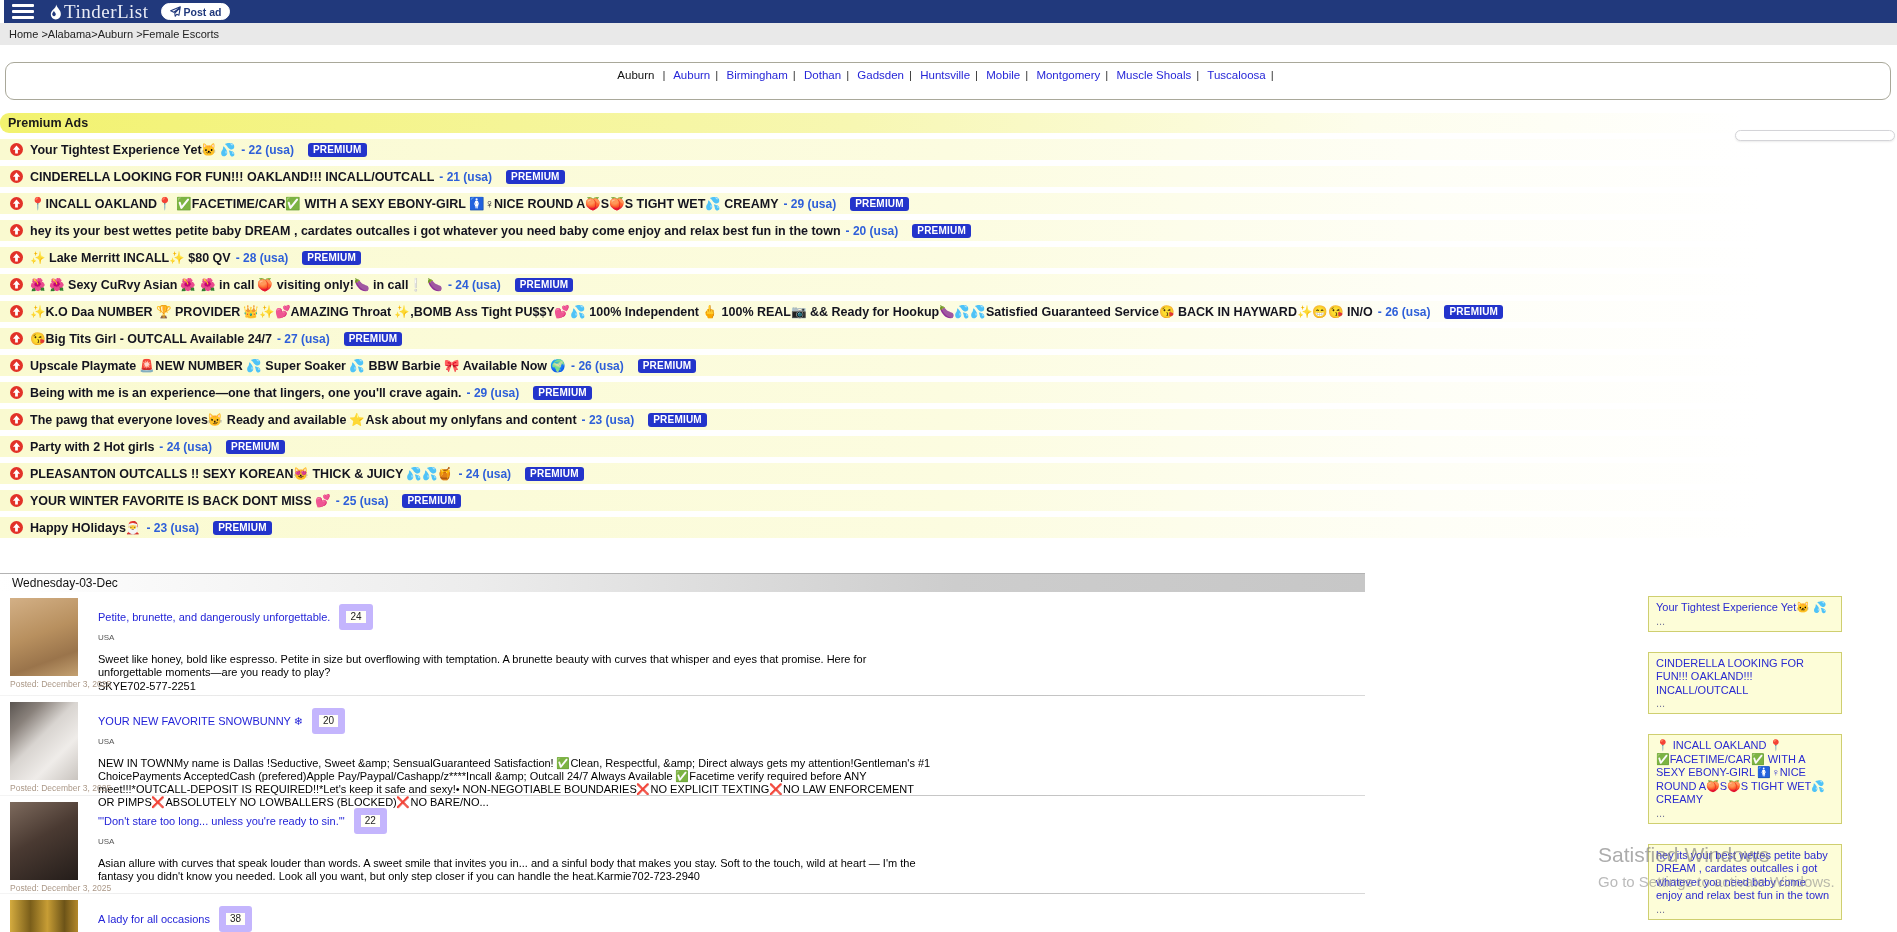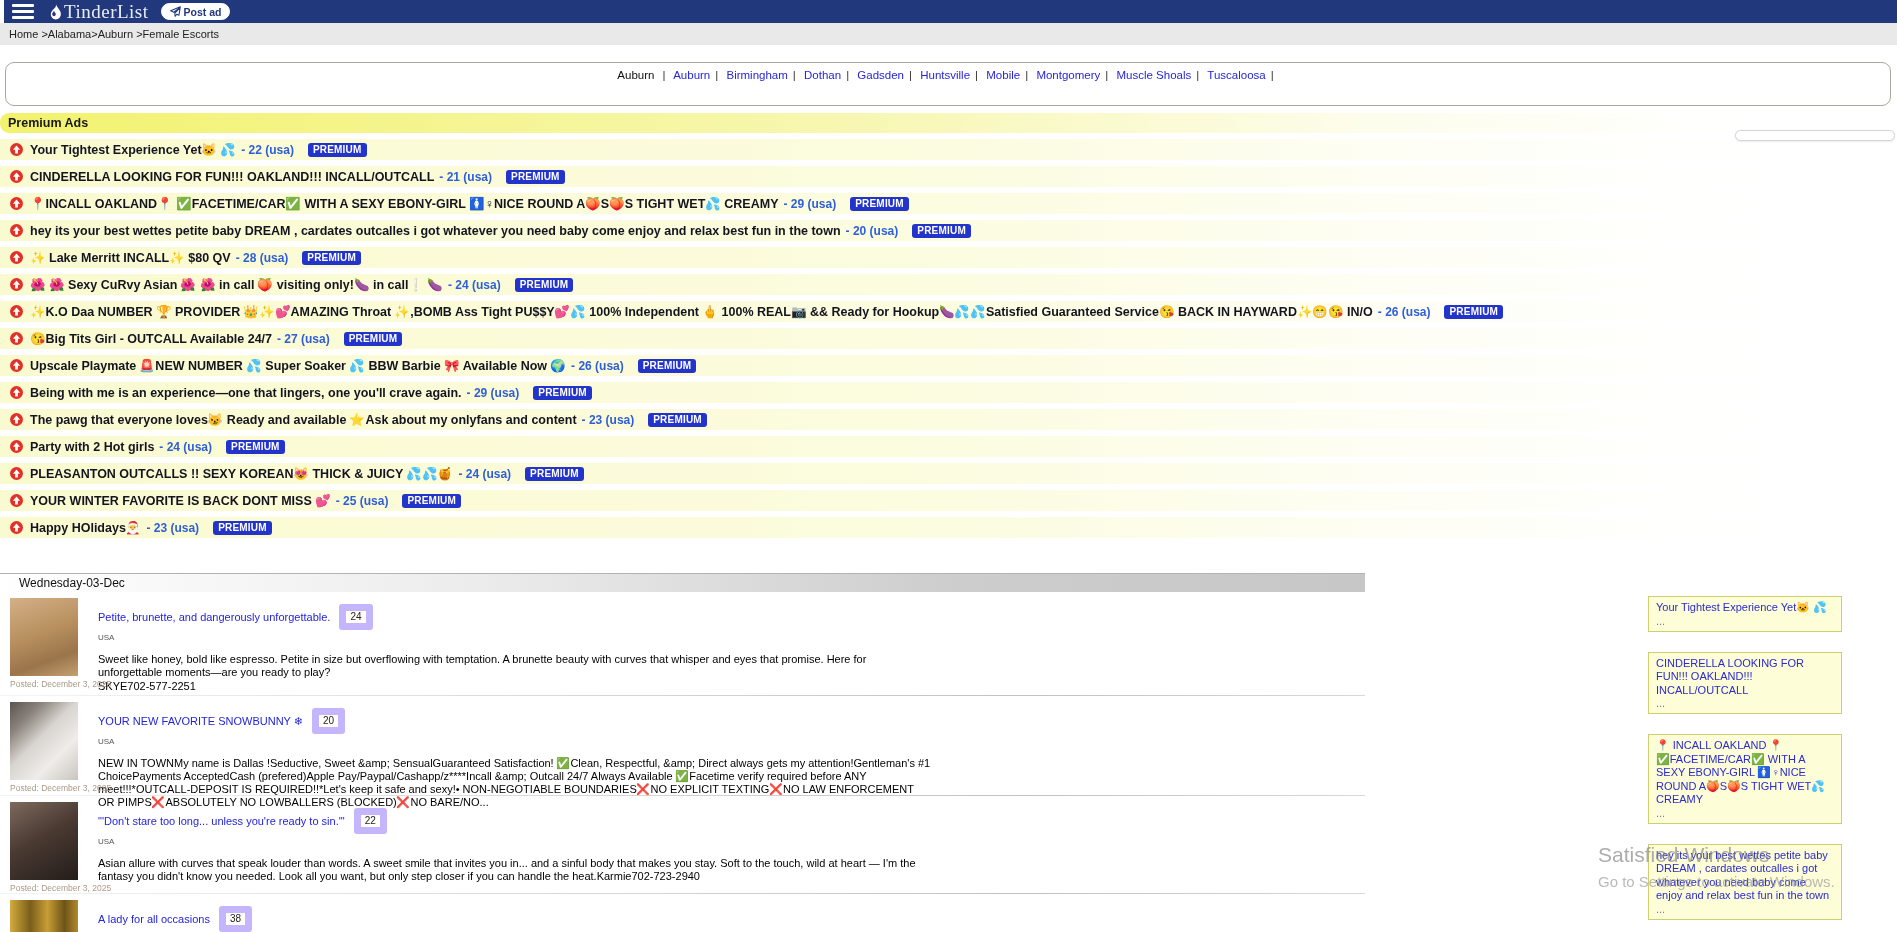"Auburn | Auburn | Birmingham" .citybox { height: 44px -> 38px }
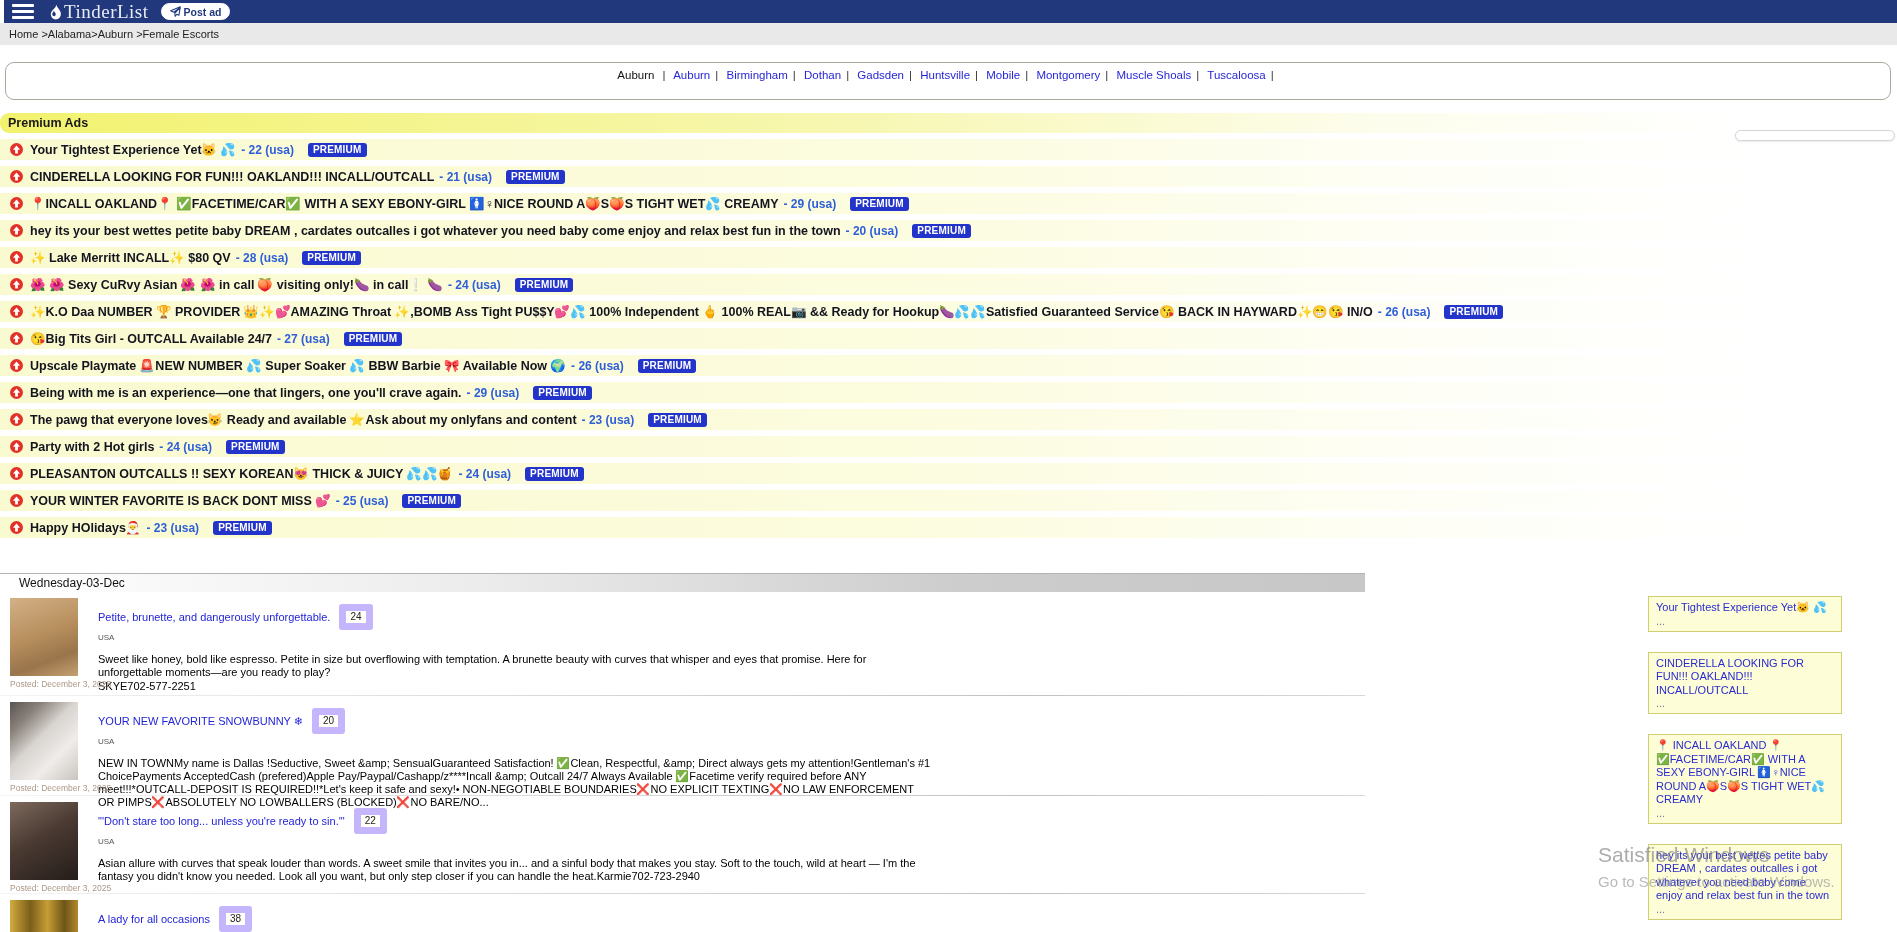"Wednesday-03-Dec" .dateband { padding-left: 19px -> 12px }
